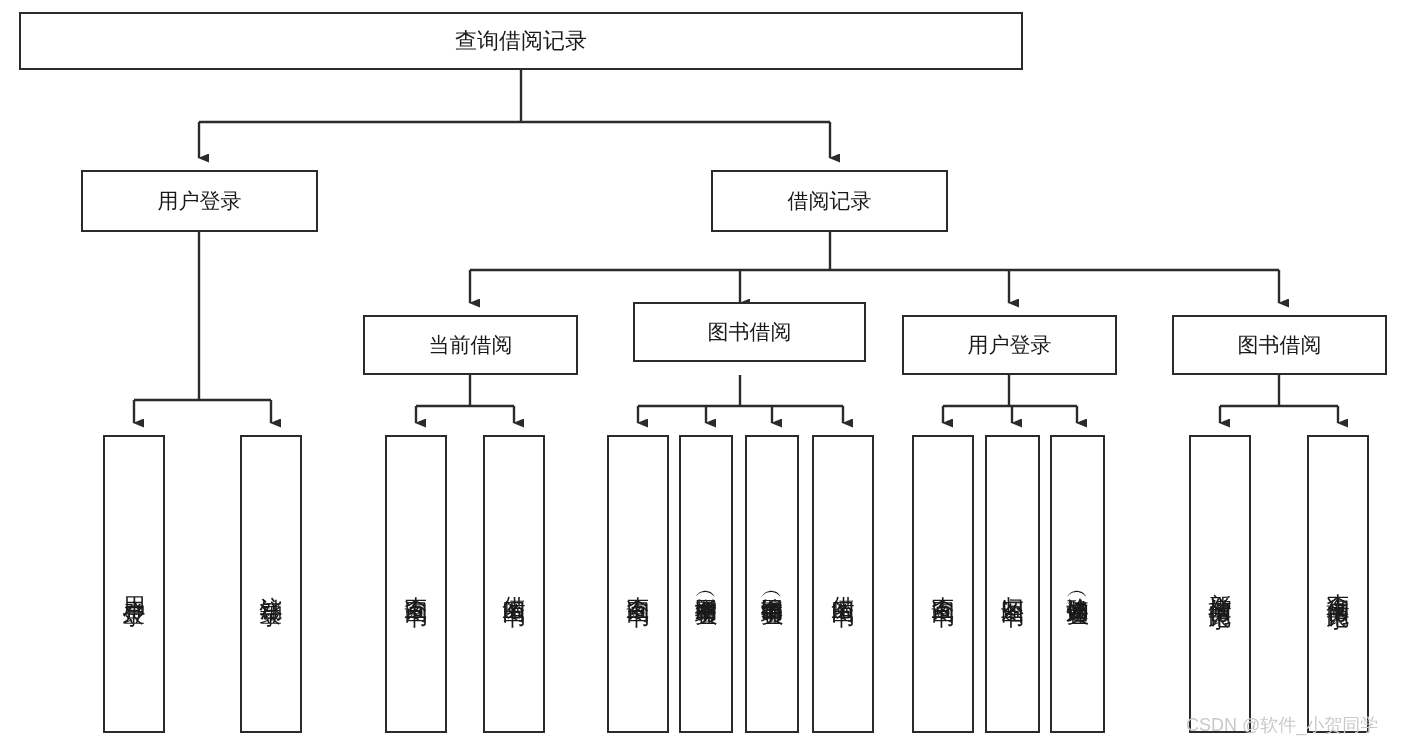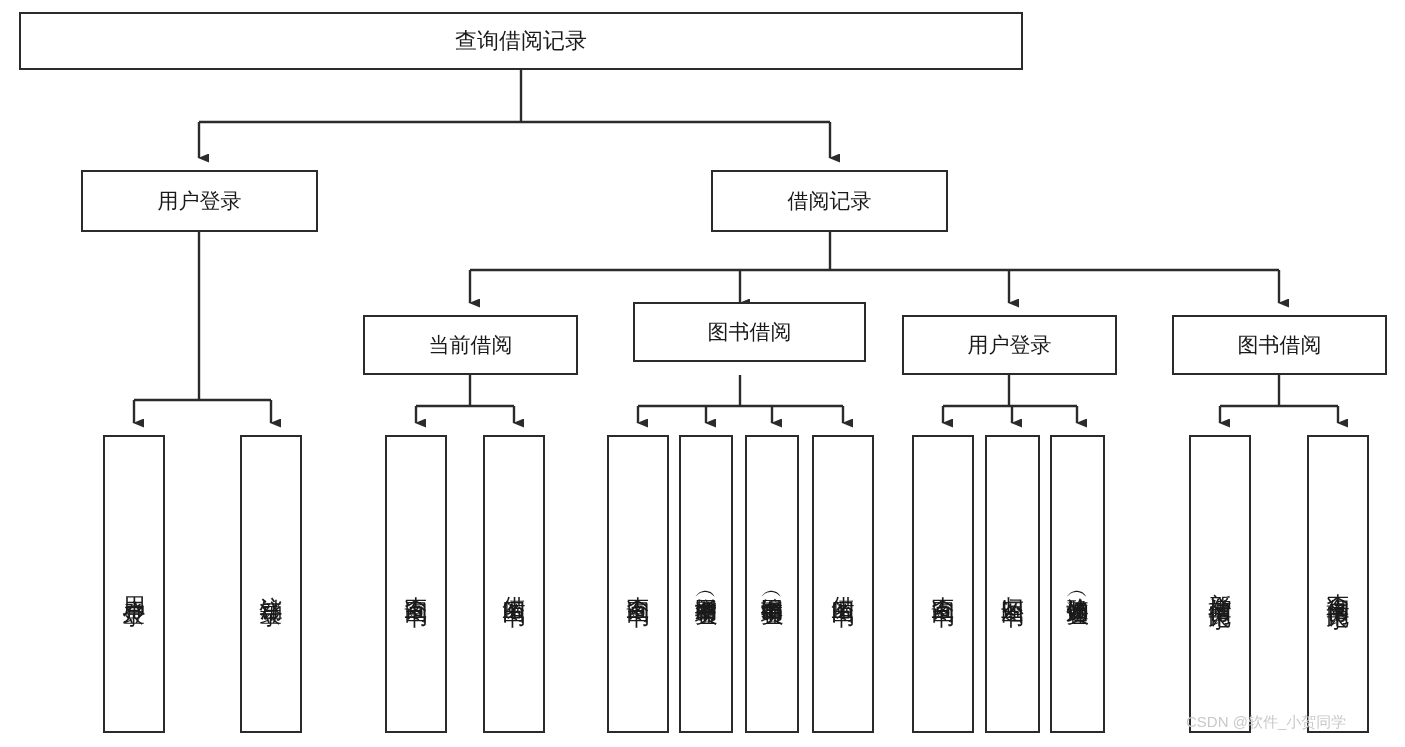"CSDN @软件_小贺同学" #watermark { font-size: 15px -> 18px }
